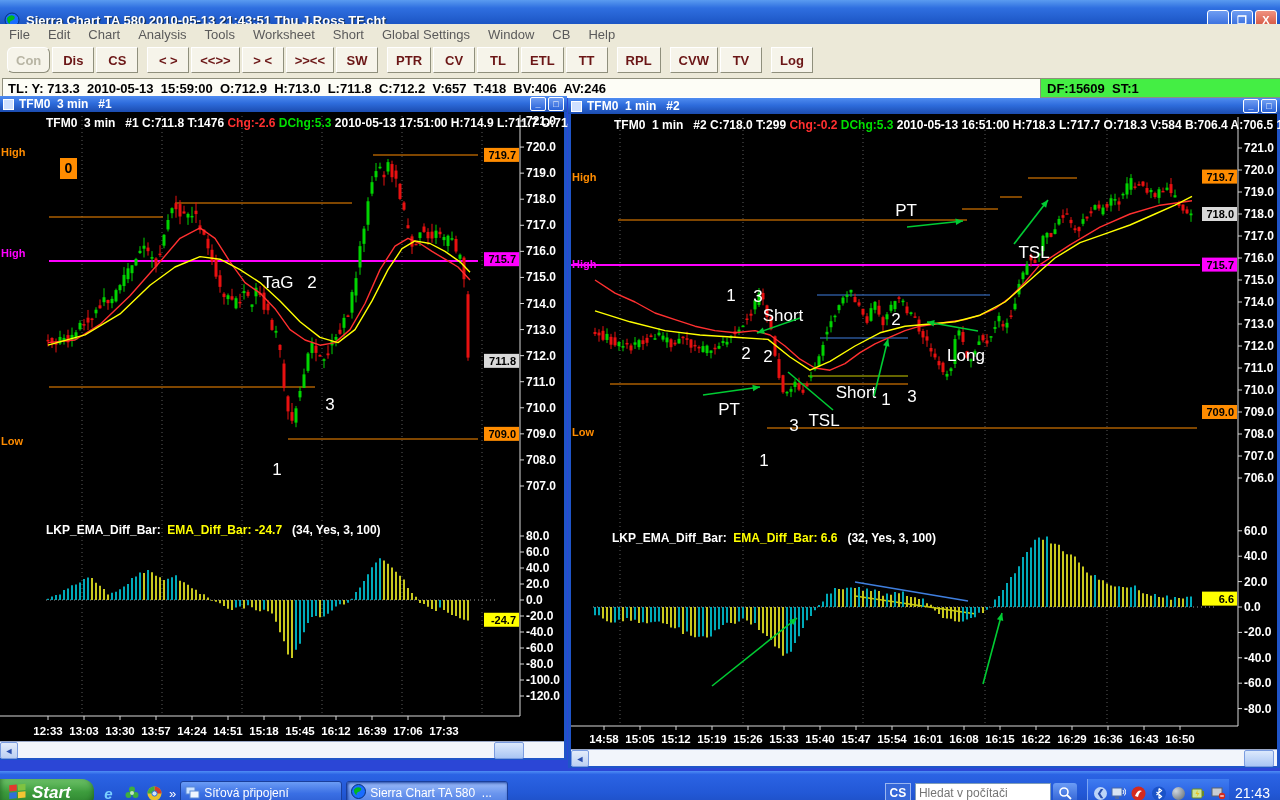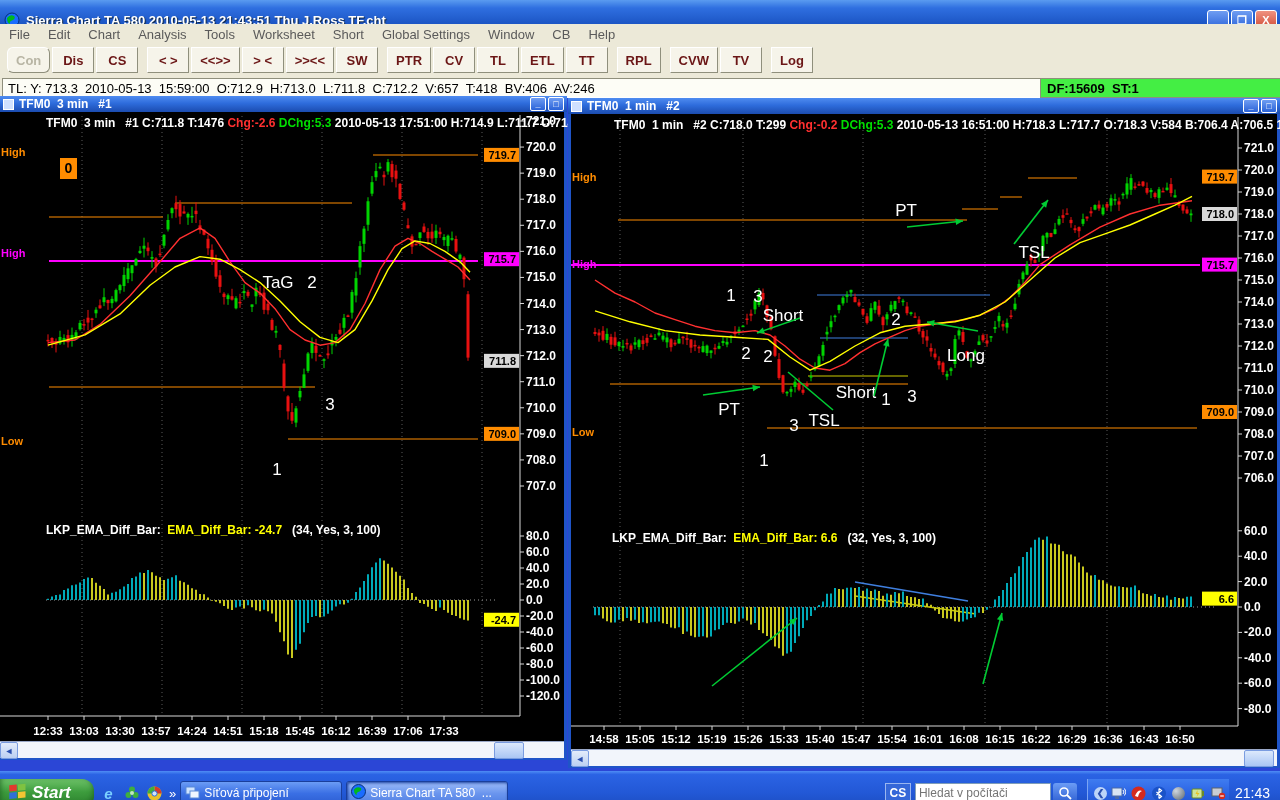"TL: Y: 713.3 2010-05-13 15:59:00" #status-left { font-weight: 400 -> 700 }
